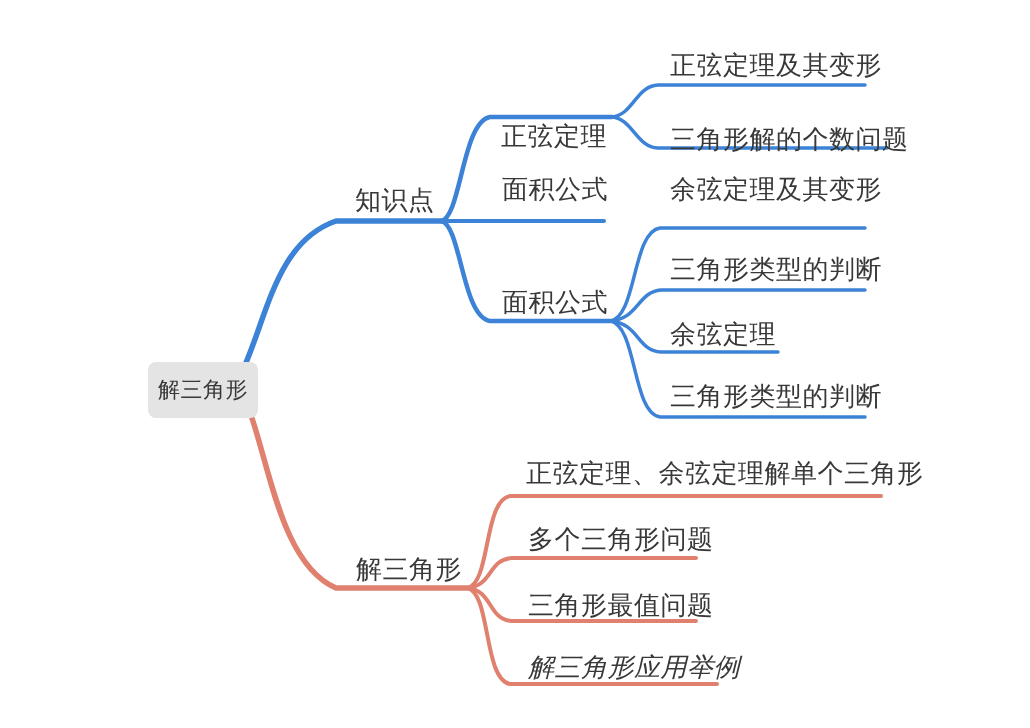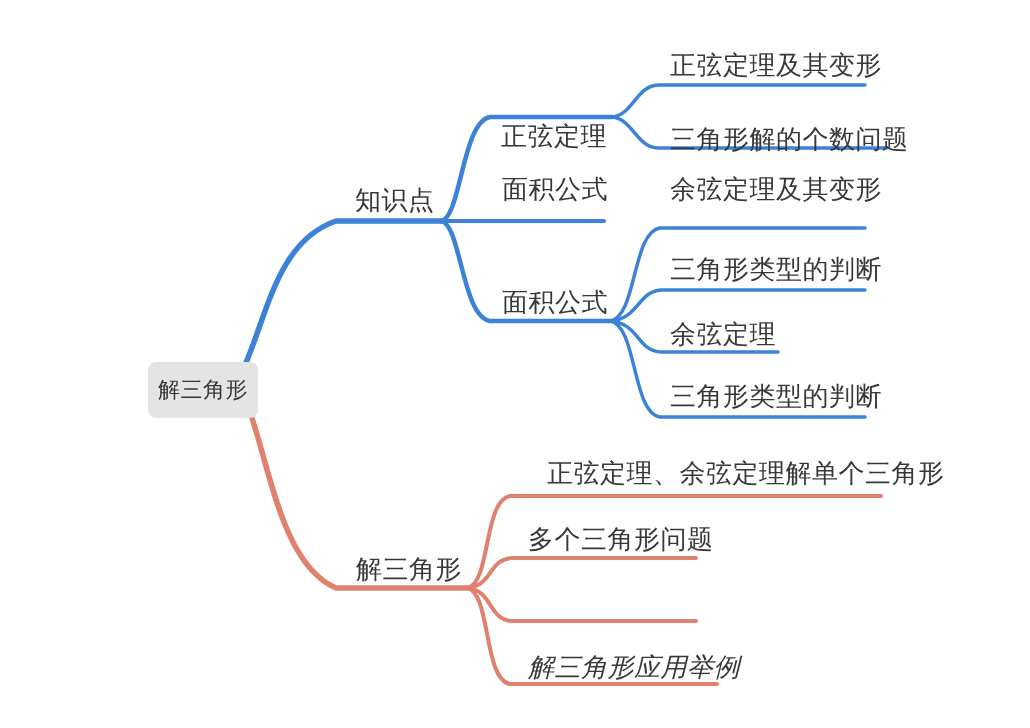"正弦定理、余弦定理解单个三角形" div.node { margin-left: 21px -> none }
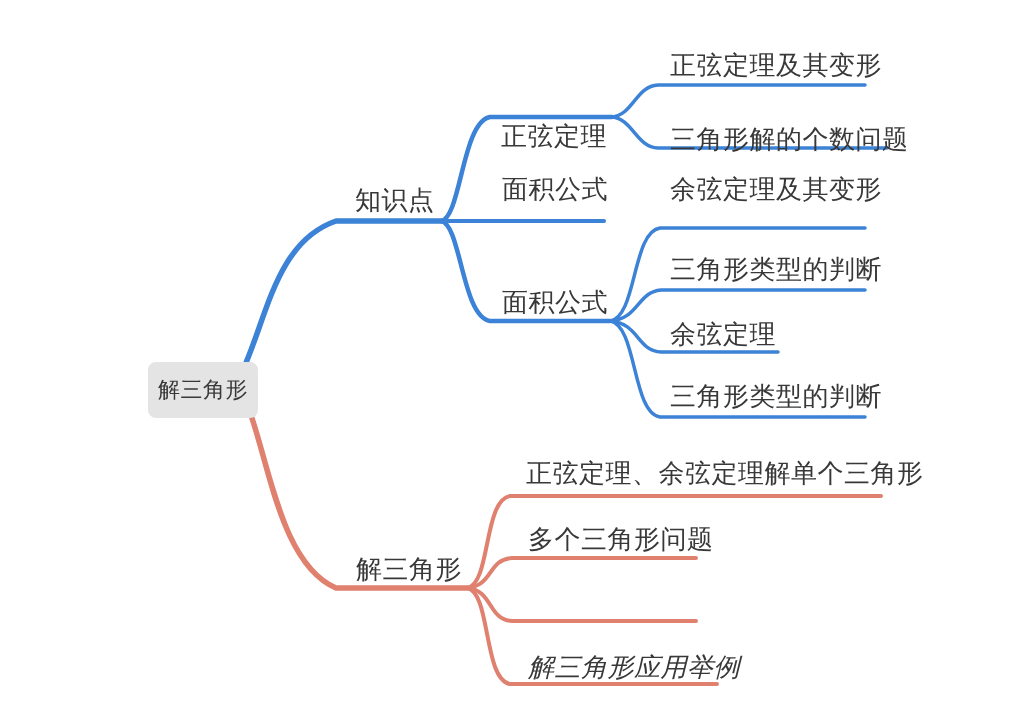"三角形最值问题" div.node { html: none -> <div>三角形最值问题</div> }
